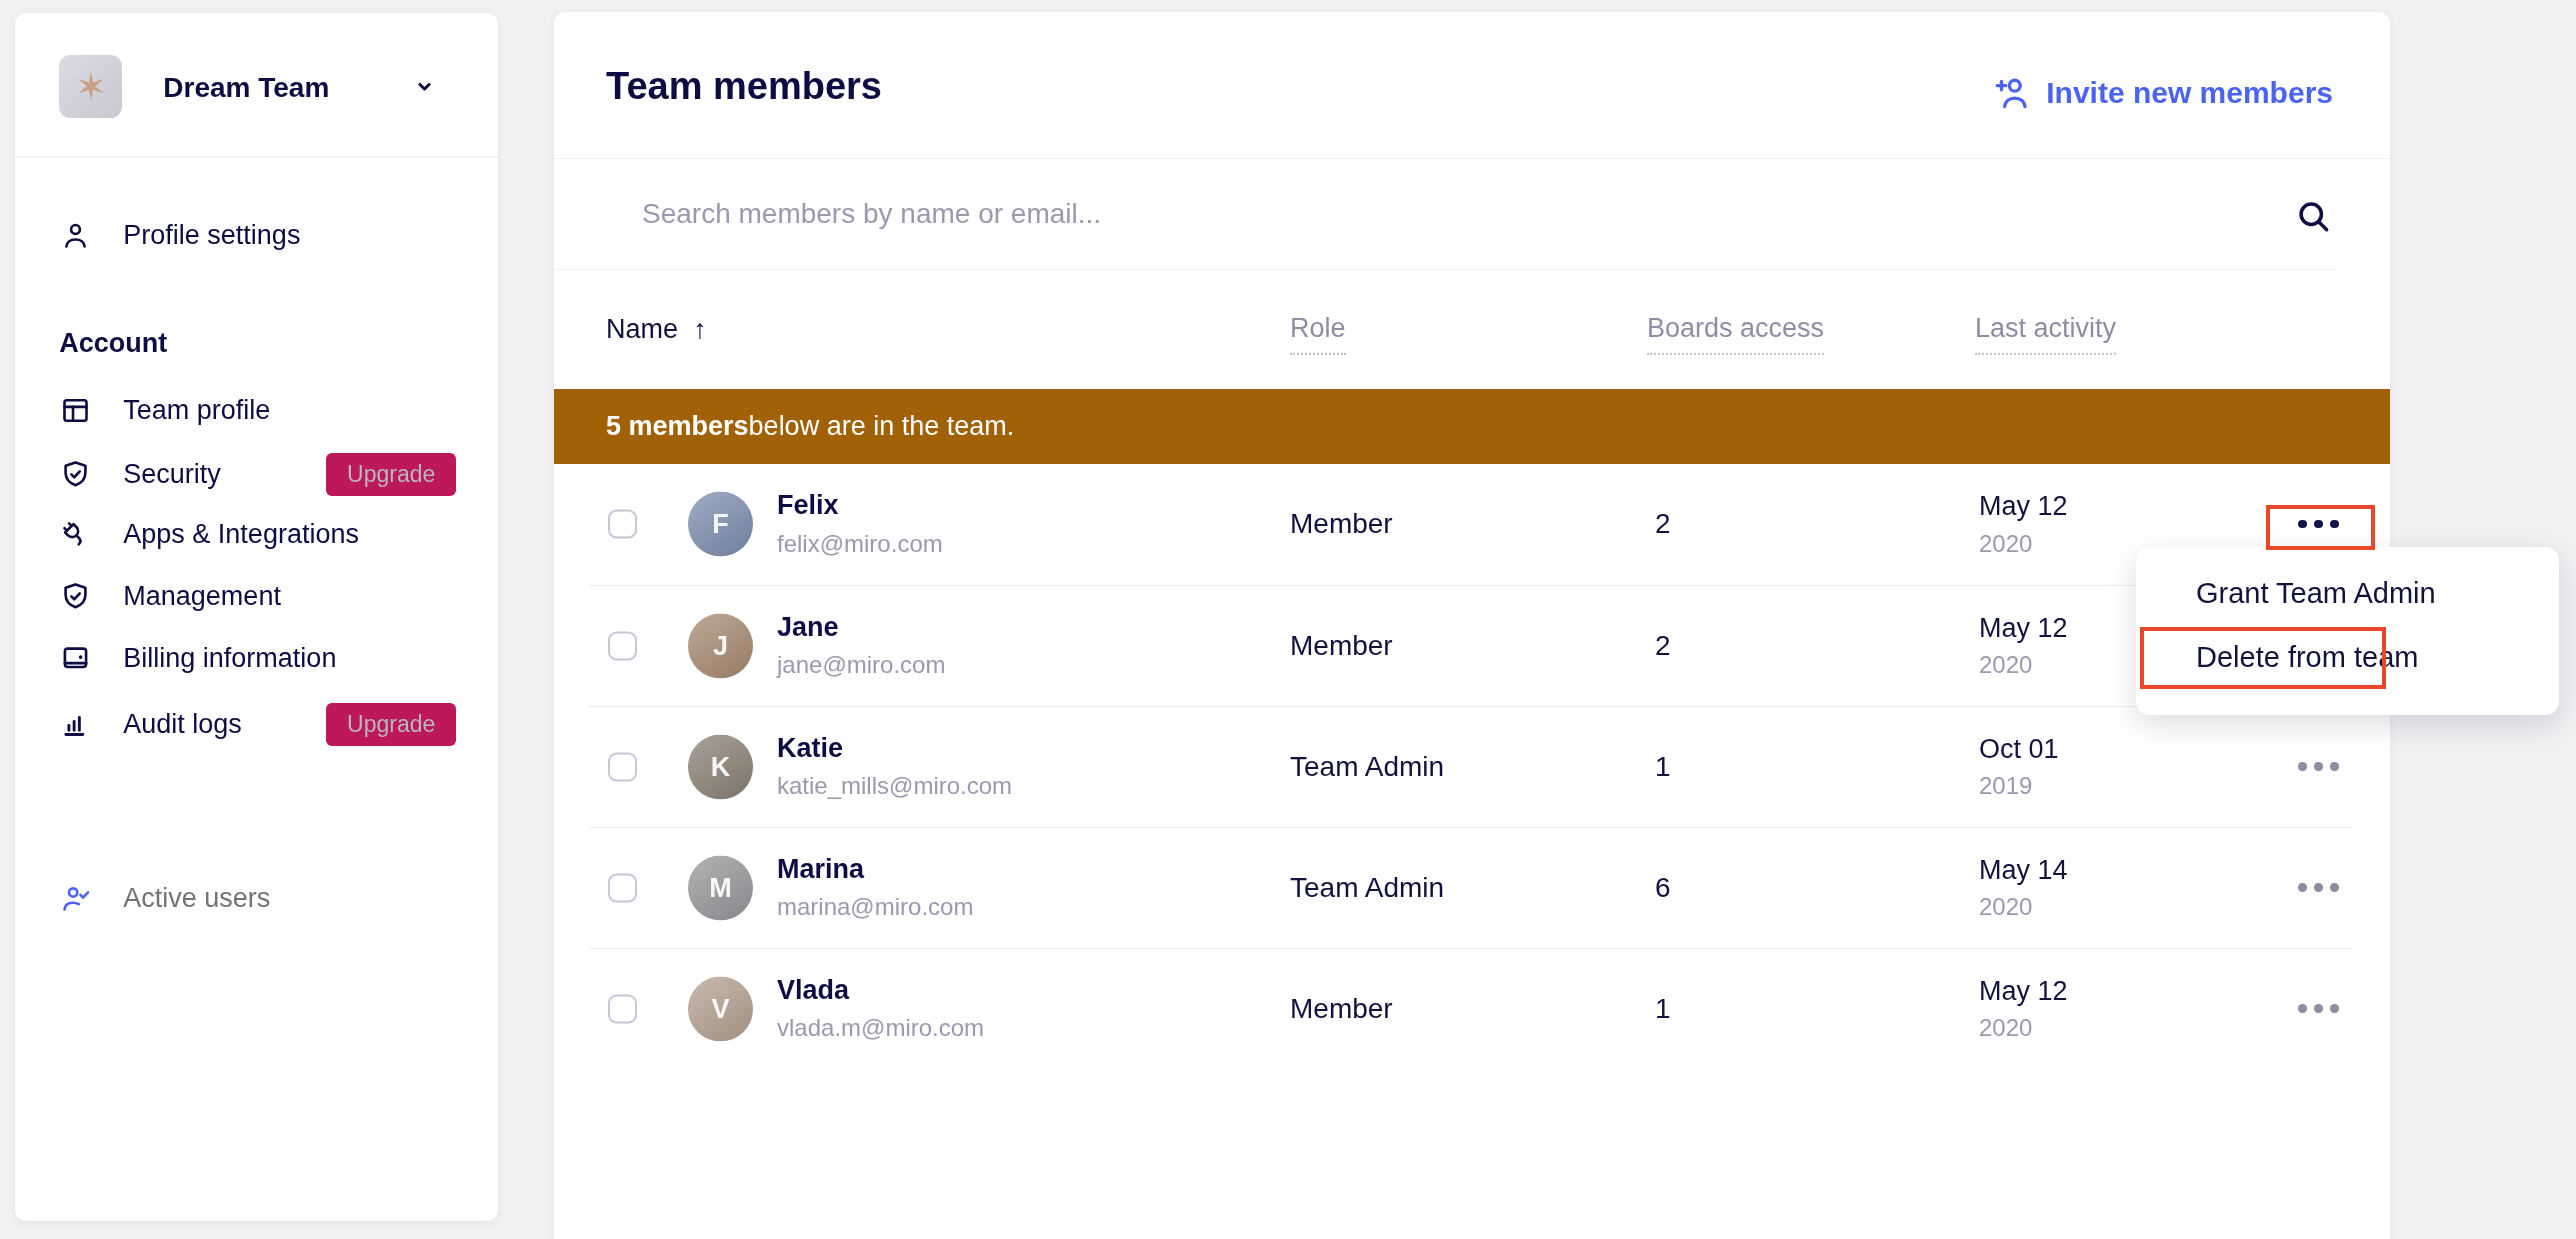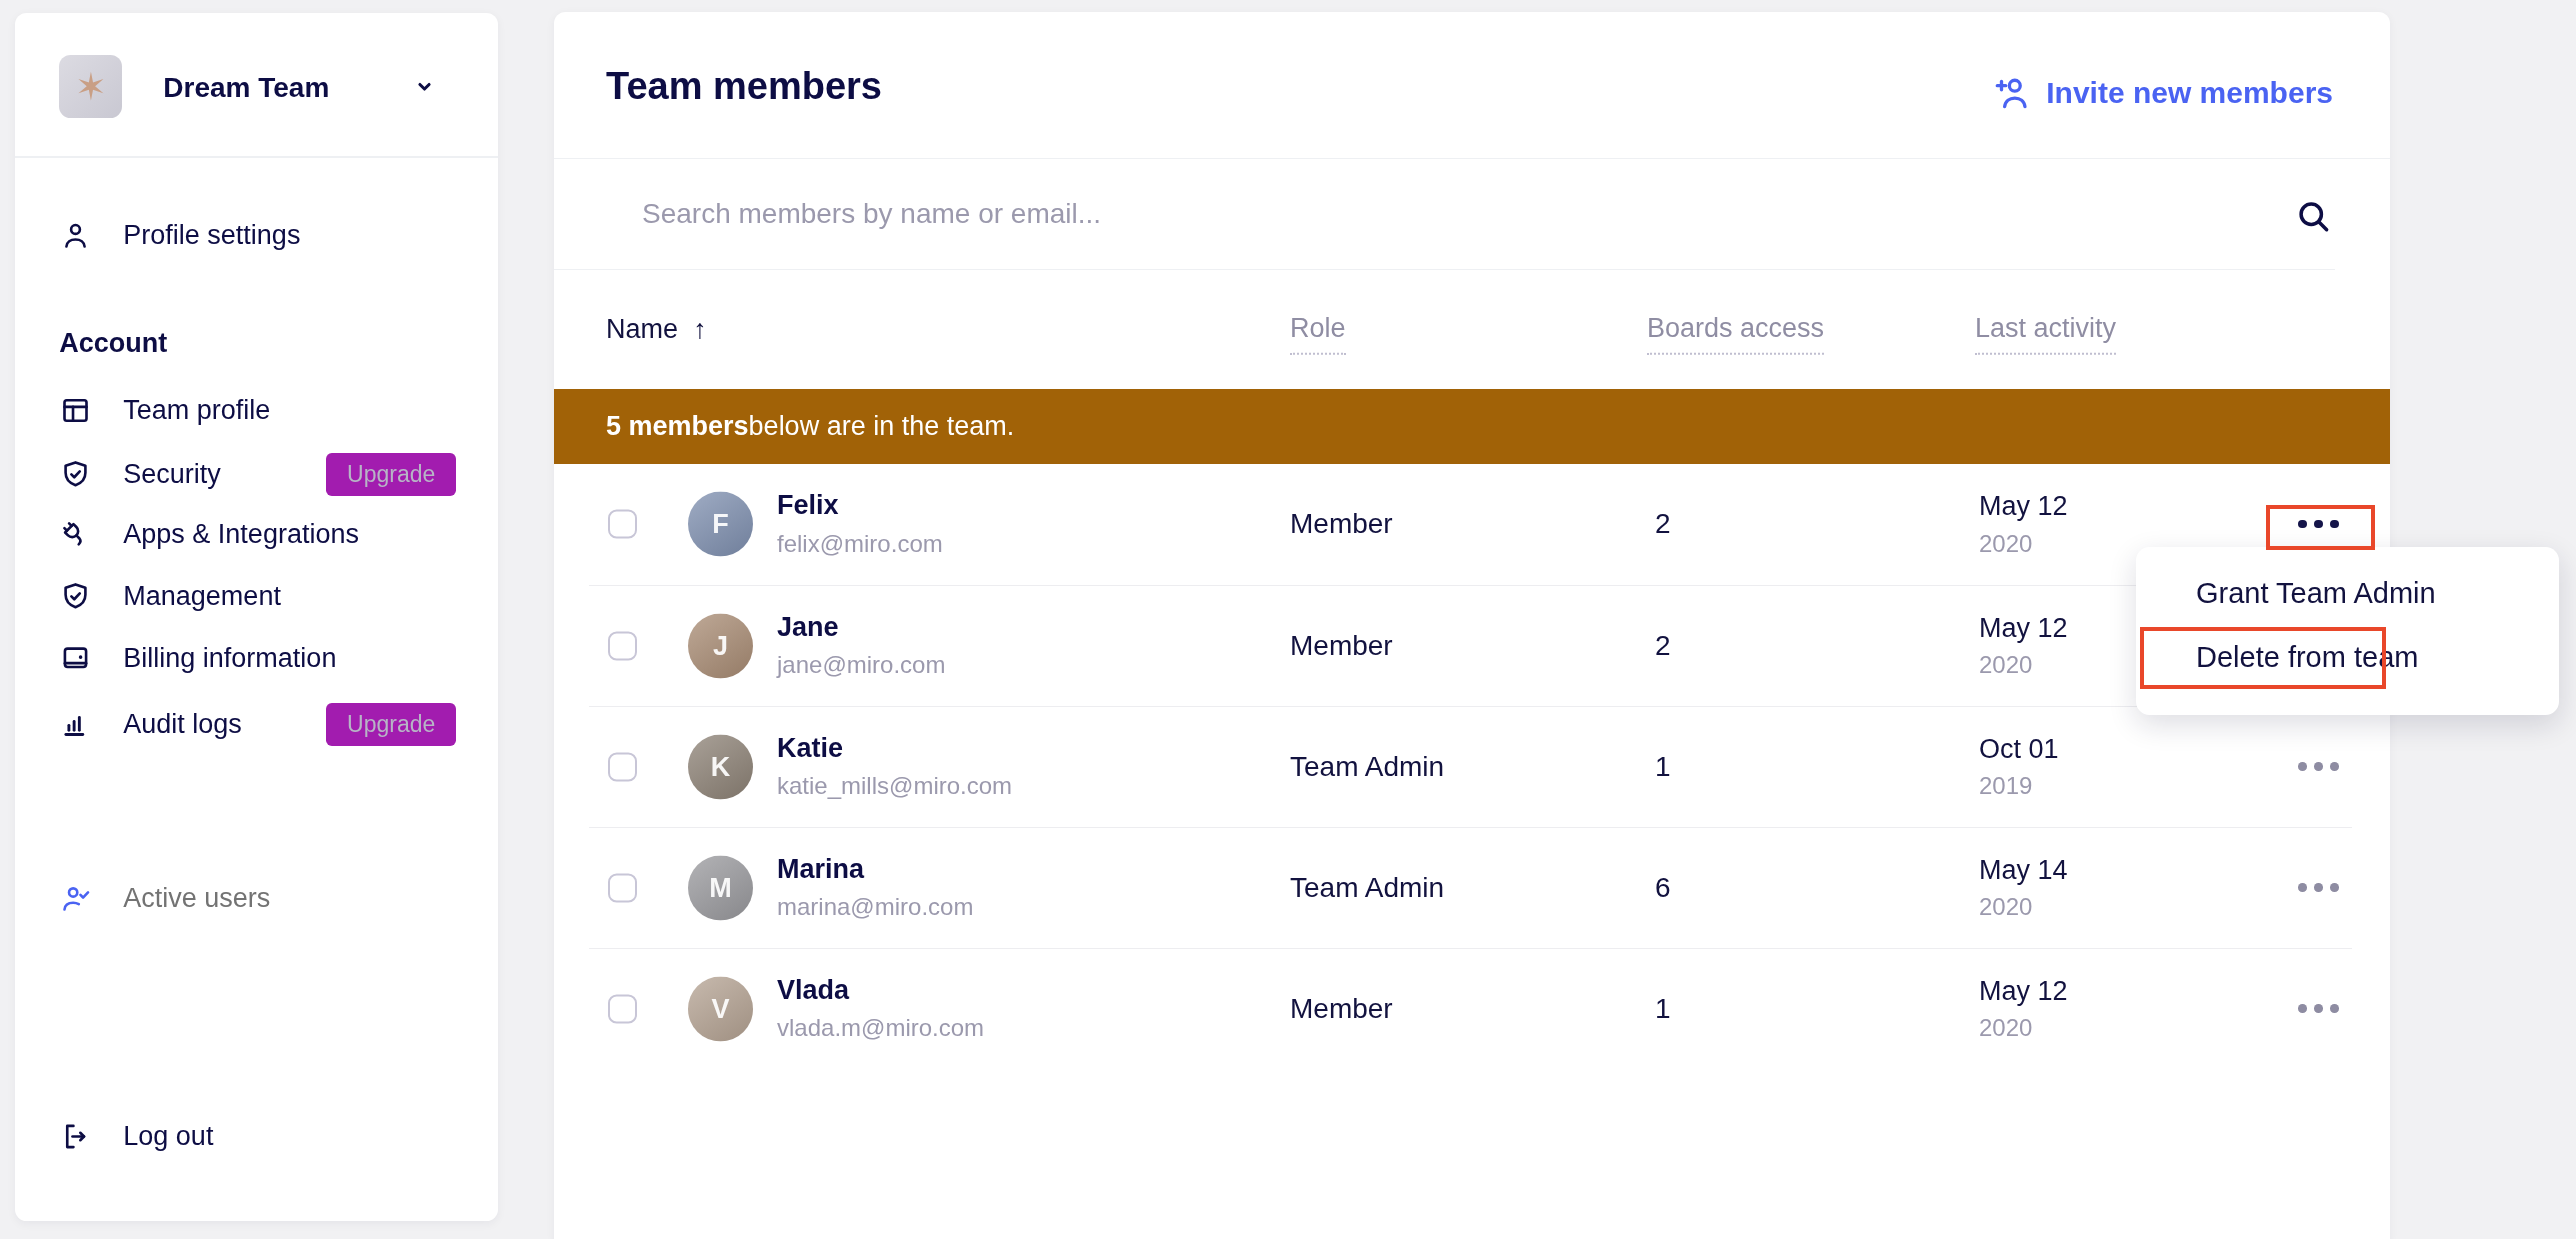"Upgrade" .badge { background: #a21caf -> #be185d }
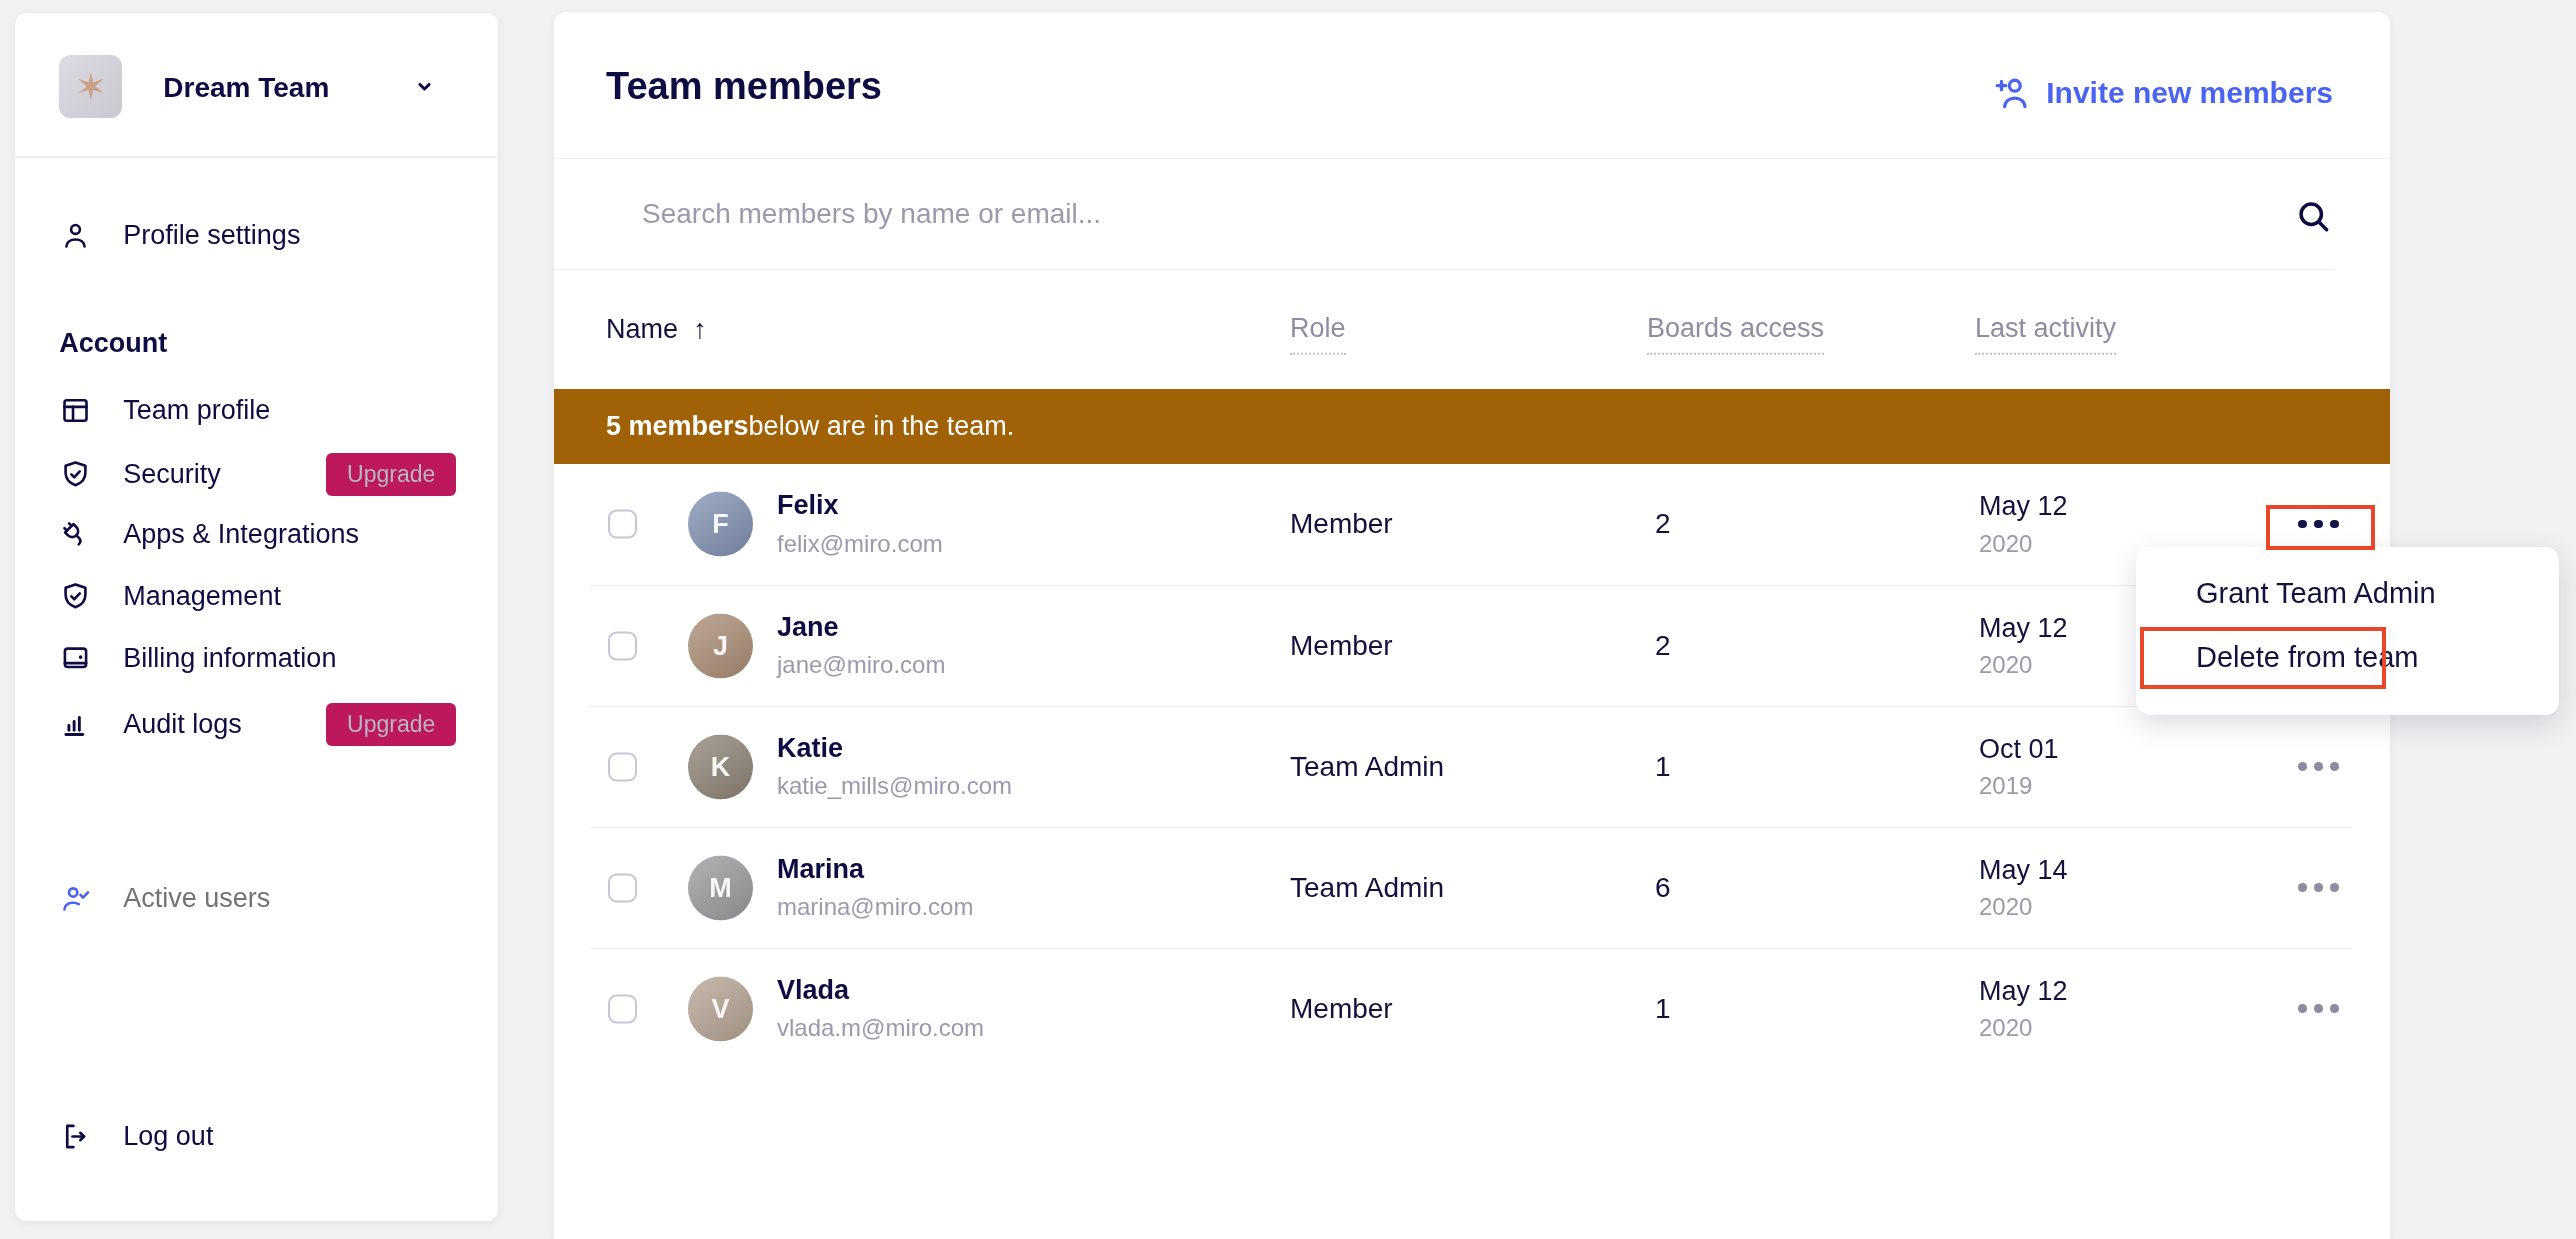"Log out" div.nav-row { html: <div> <span> <svg> <path></path> <path></path> <path></path> </svg> </span> <span>Log out</span> </div> -> none }
